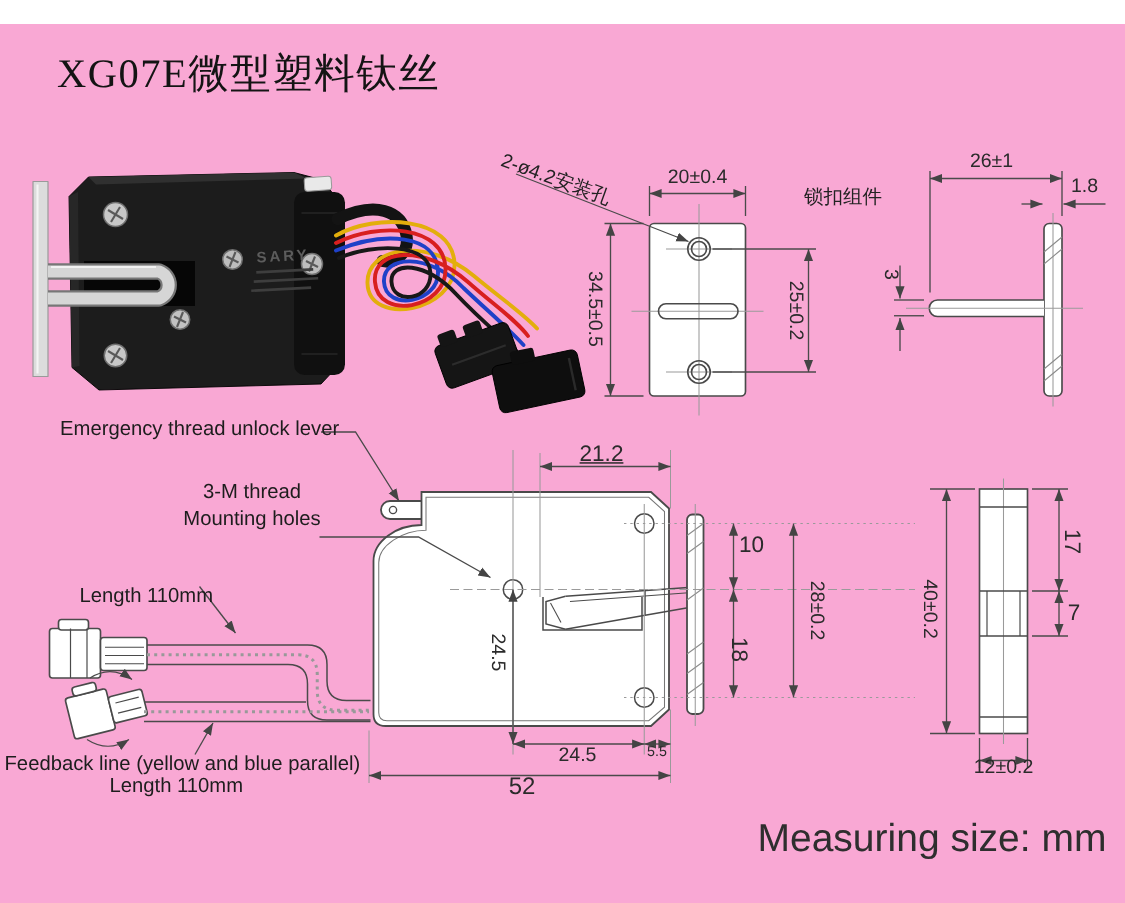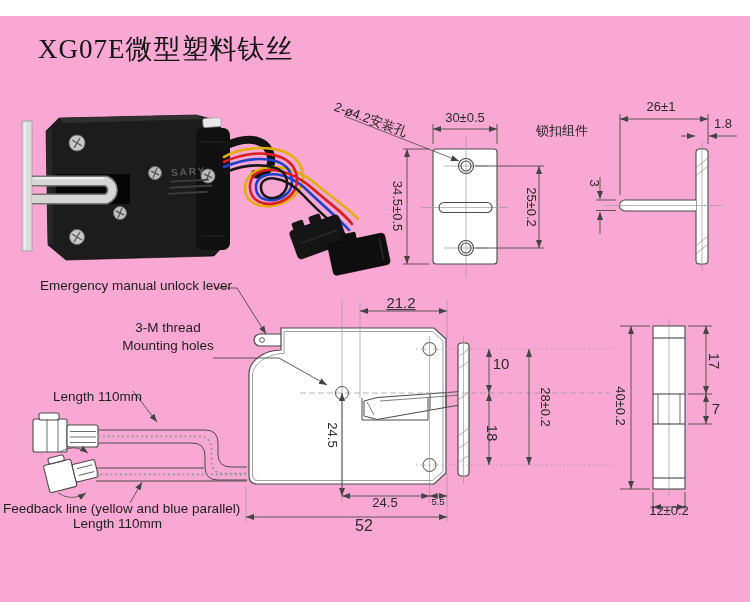"30±0.5" div.t { text: 30±0.5 -> 20±0.4 }
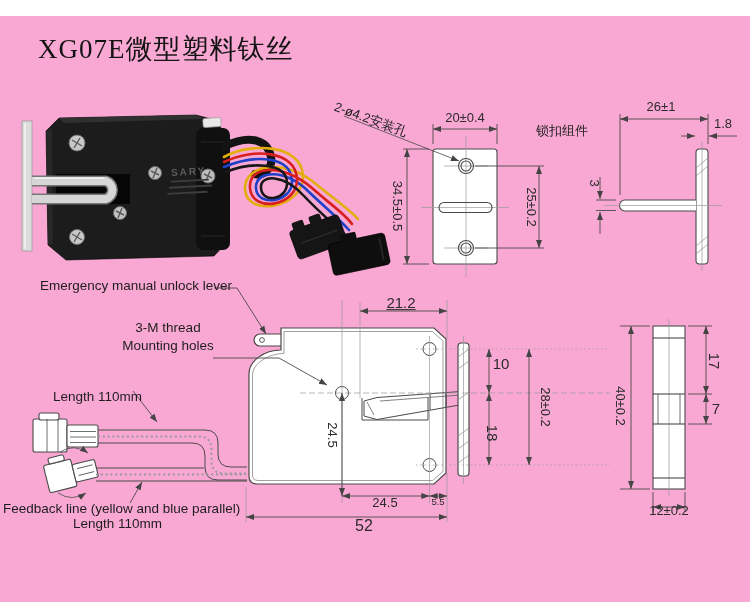"Emergency manual unlock lever" div.t { text: manual -> thread }
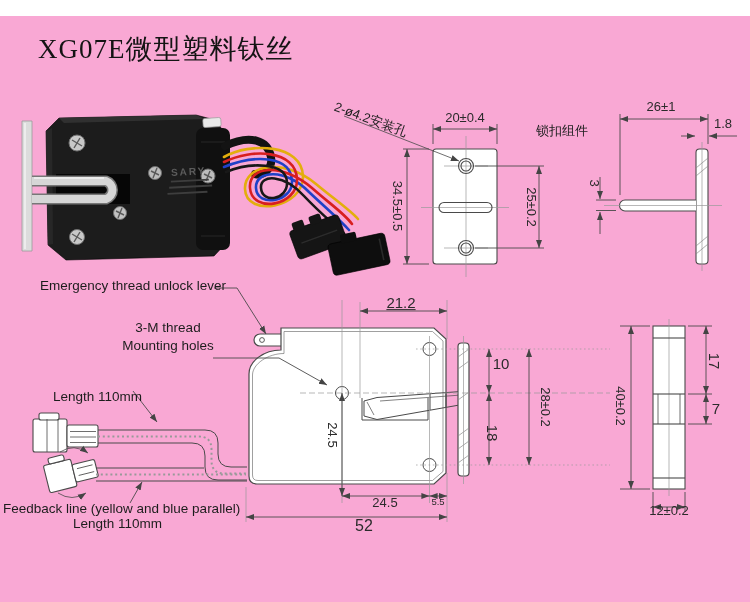"52" div.t { left: 364px -> 348px }
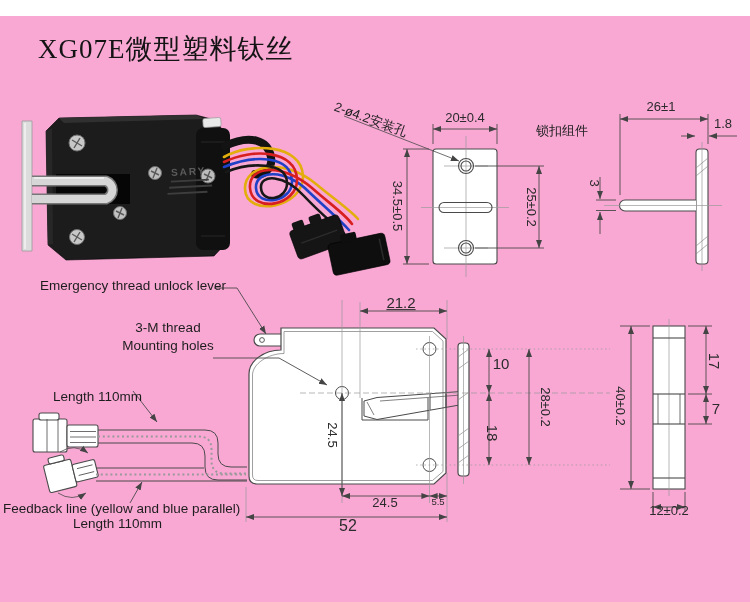"Measuring size: mm" div.t { html: none -> <div>Measuring size: mm</div> }
